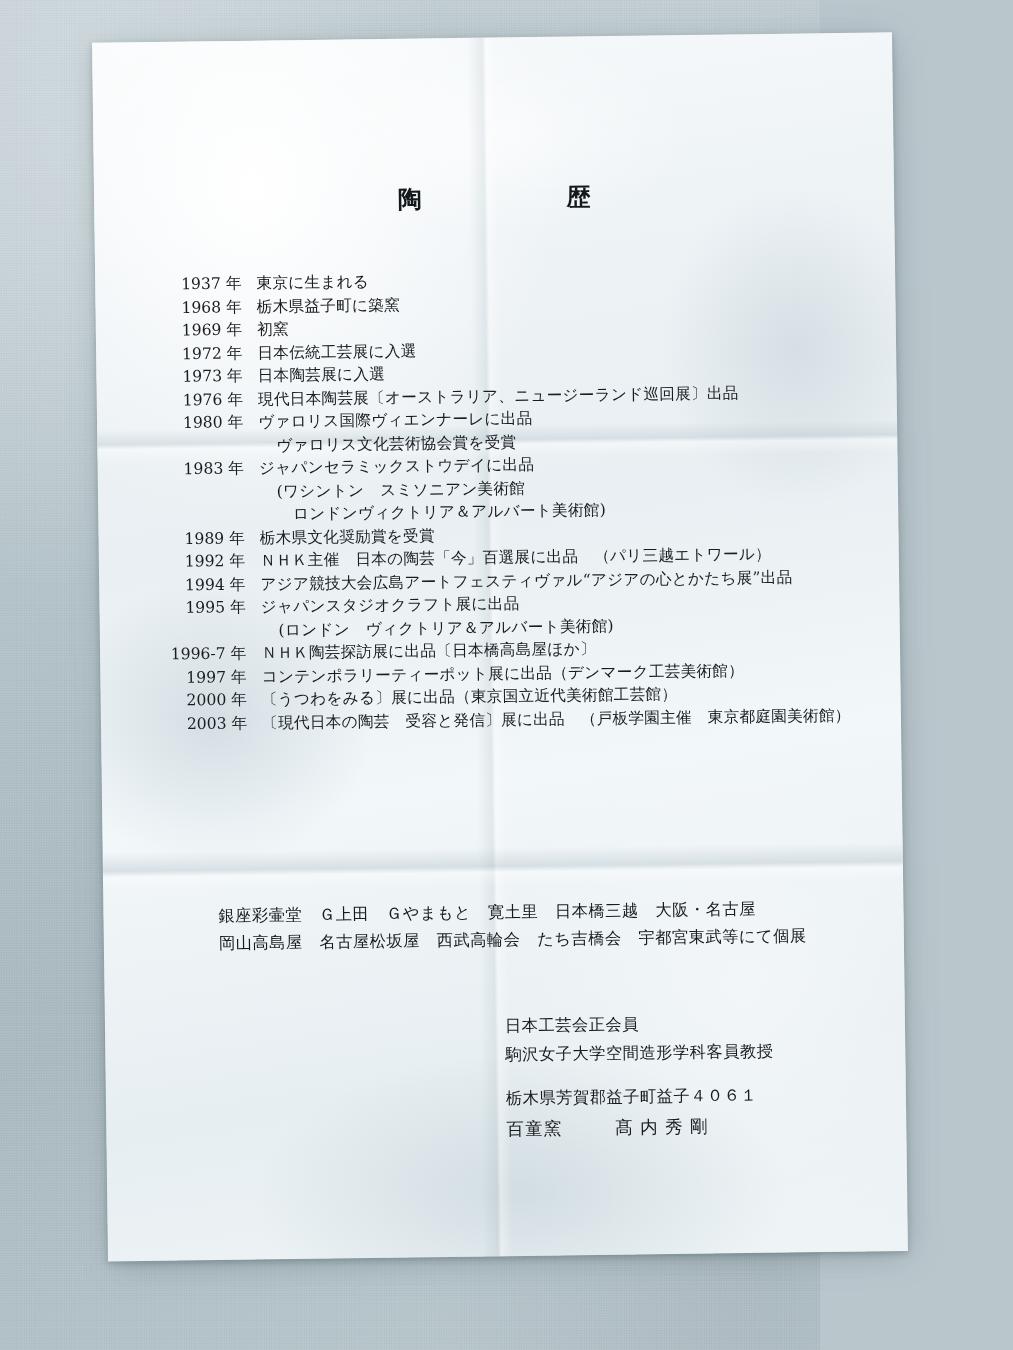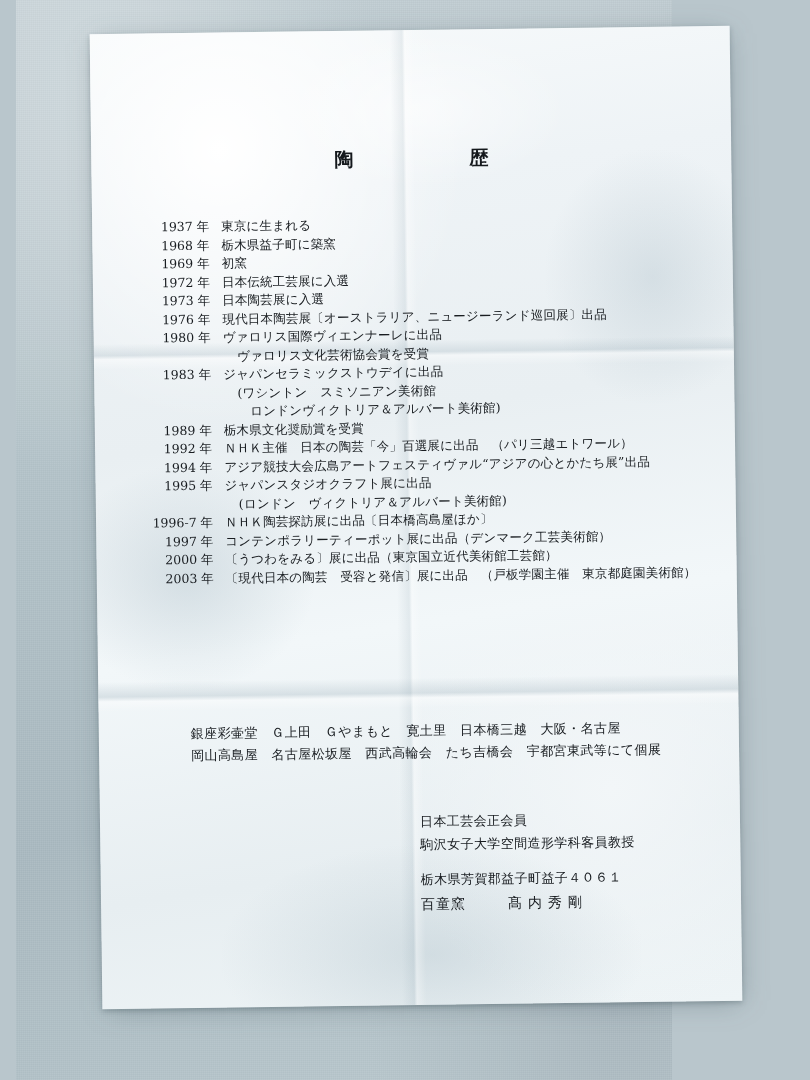"陶 歴" #scene { margin-left: 16px -> none }
